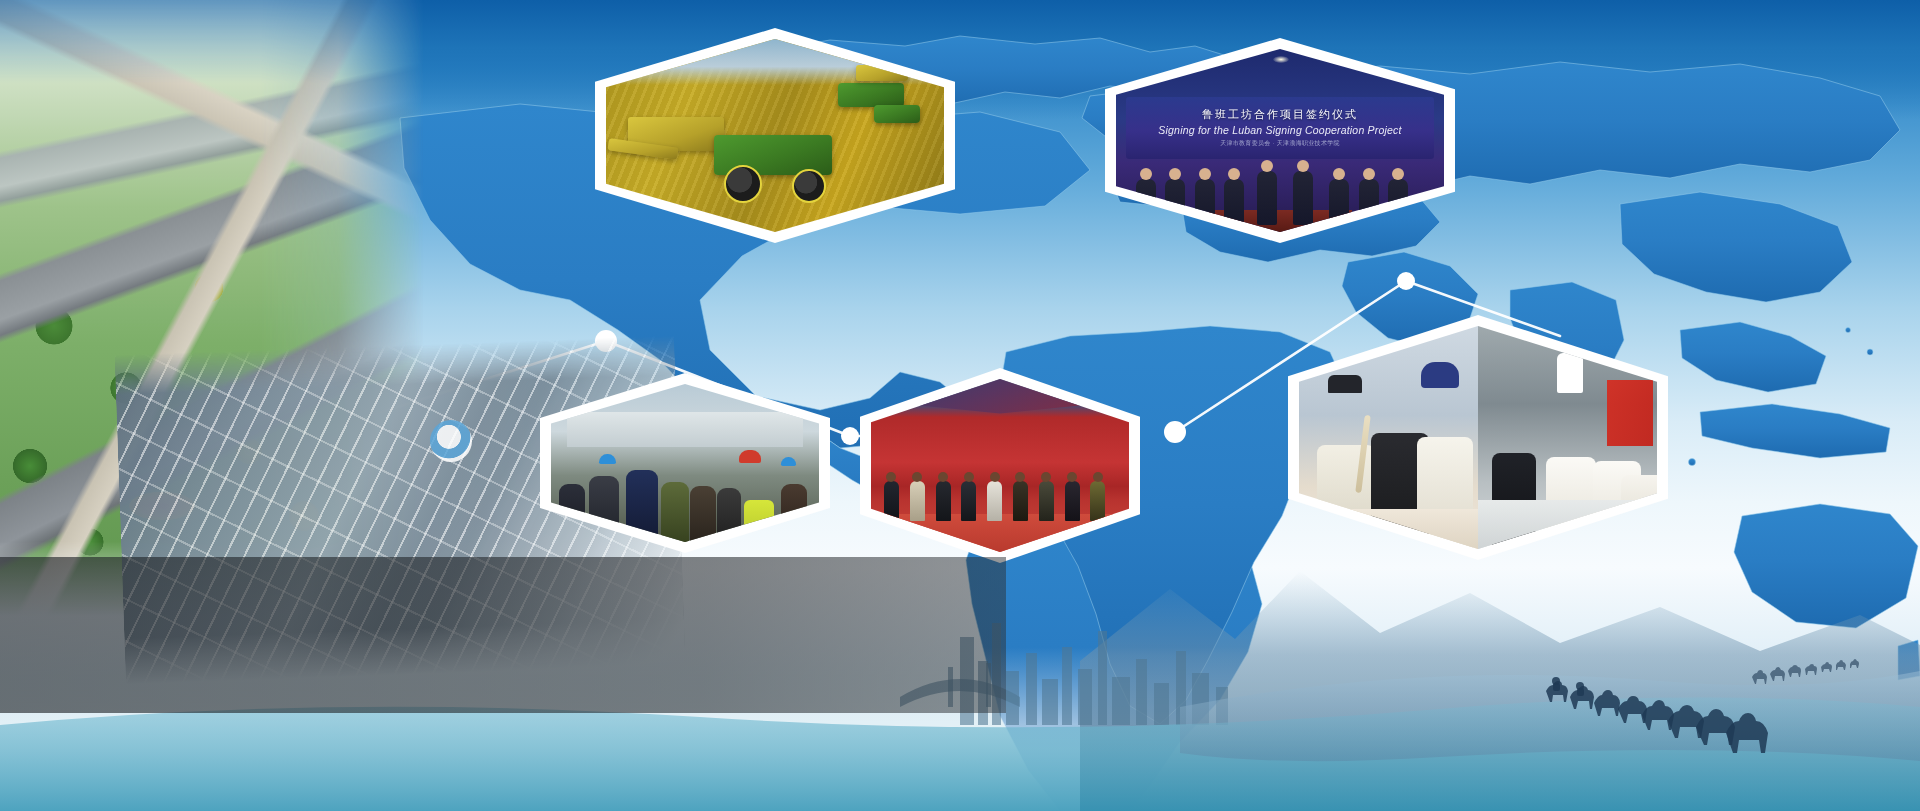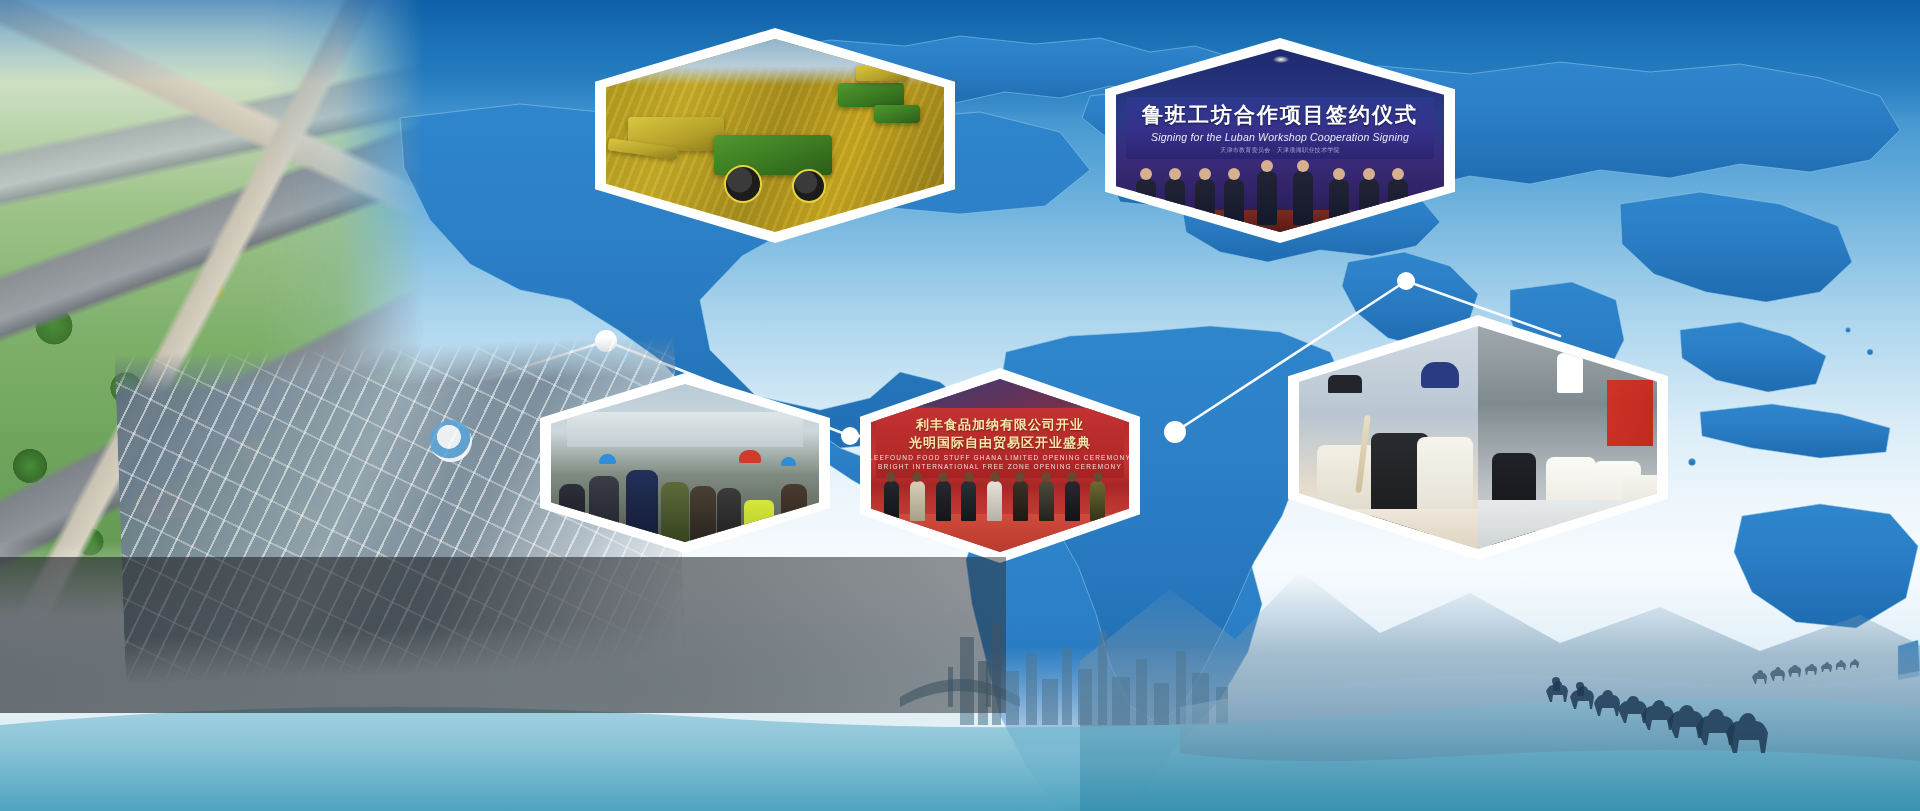"鲁班工坊合作项目签约仪式" .ph-sign .cn { font-size: 21px -> 11px; font-weight: 700 -> 400 }
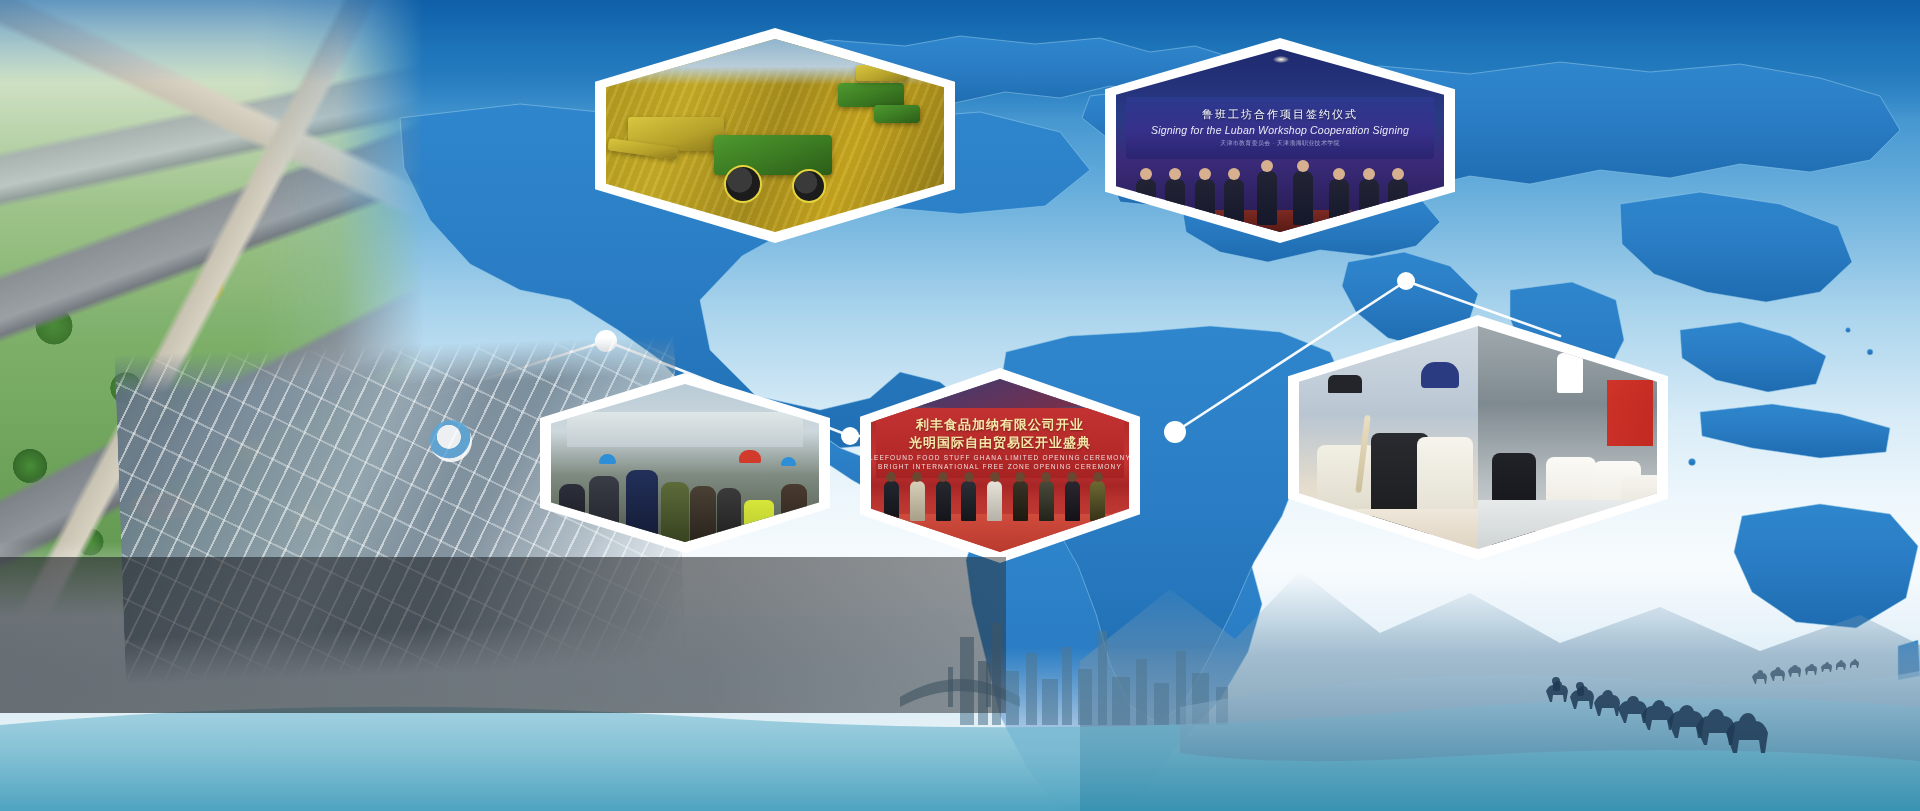"Signing for the Luban Workshop" div.en { text: Workshop Cooperation Signing -> Signing Cooperation Project }
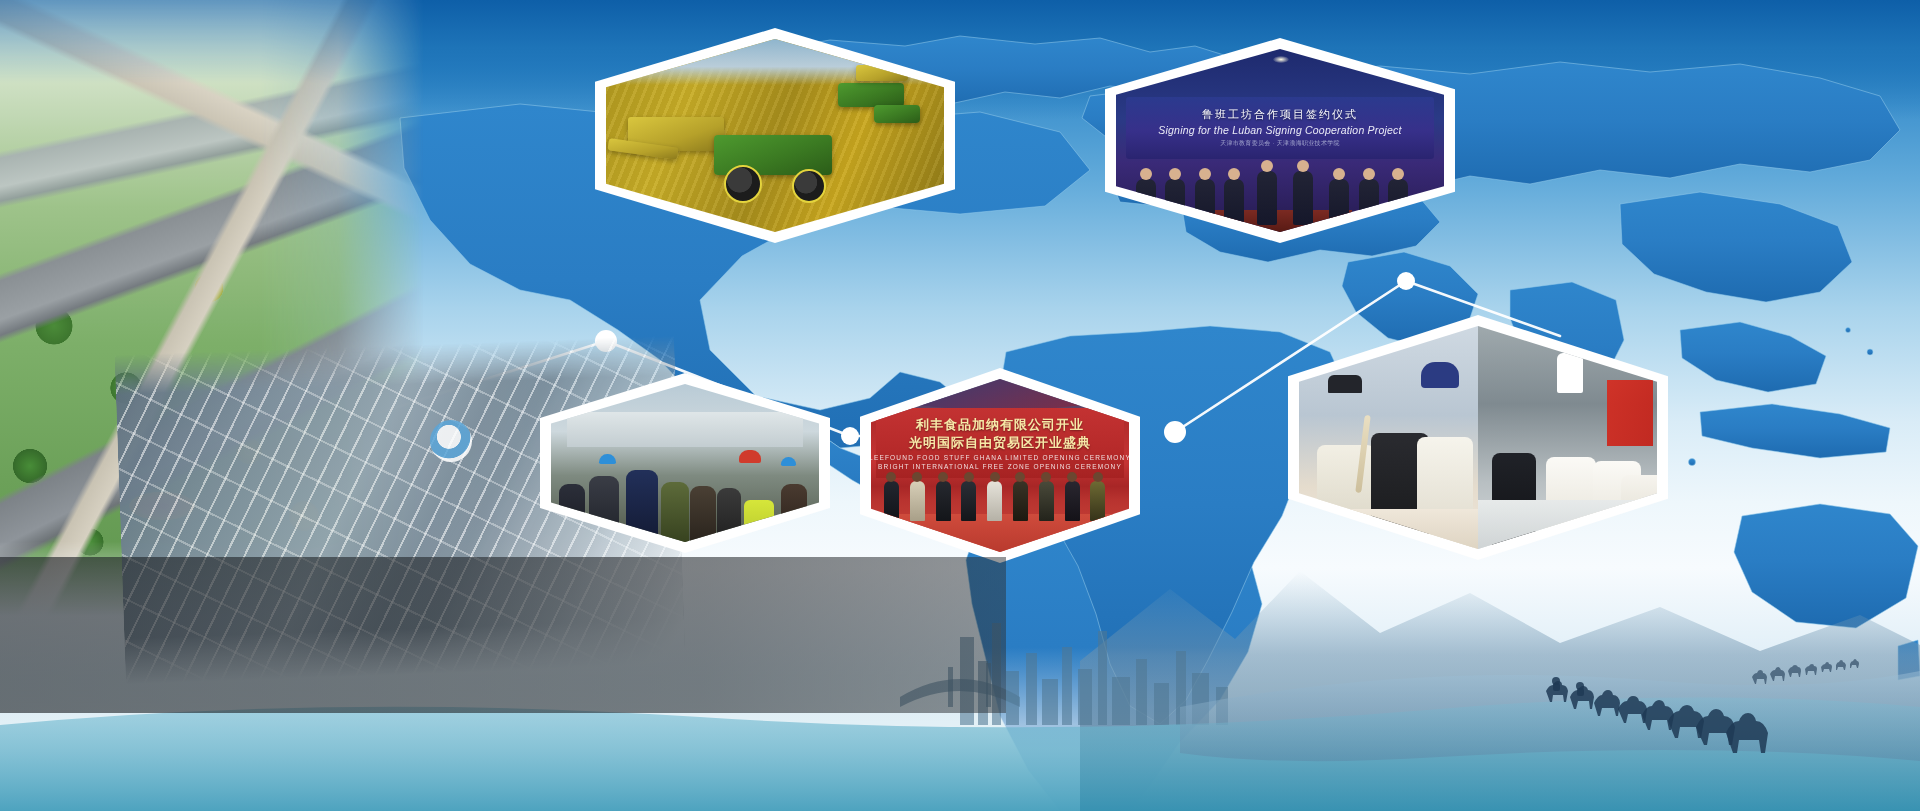"利丰食品加纳有限公司开业" div.backdrop { html: <div> <div>利丰食品加纳有限公司开业</div> <div>光明国际自由贸易区开业盛典</div> <div>LEEFOUND FOOD STUFF GHANA LIMITED OPENING CEREMONY</div> <div>BRIGHT INTERNATIONAL FREE ZONE OPENING CEREMONY</div> </div> -> none }
